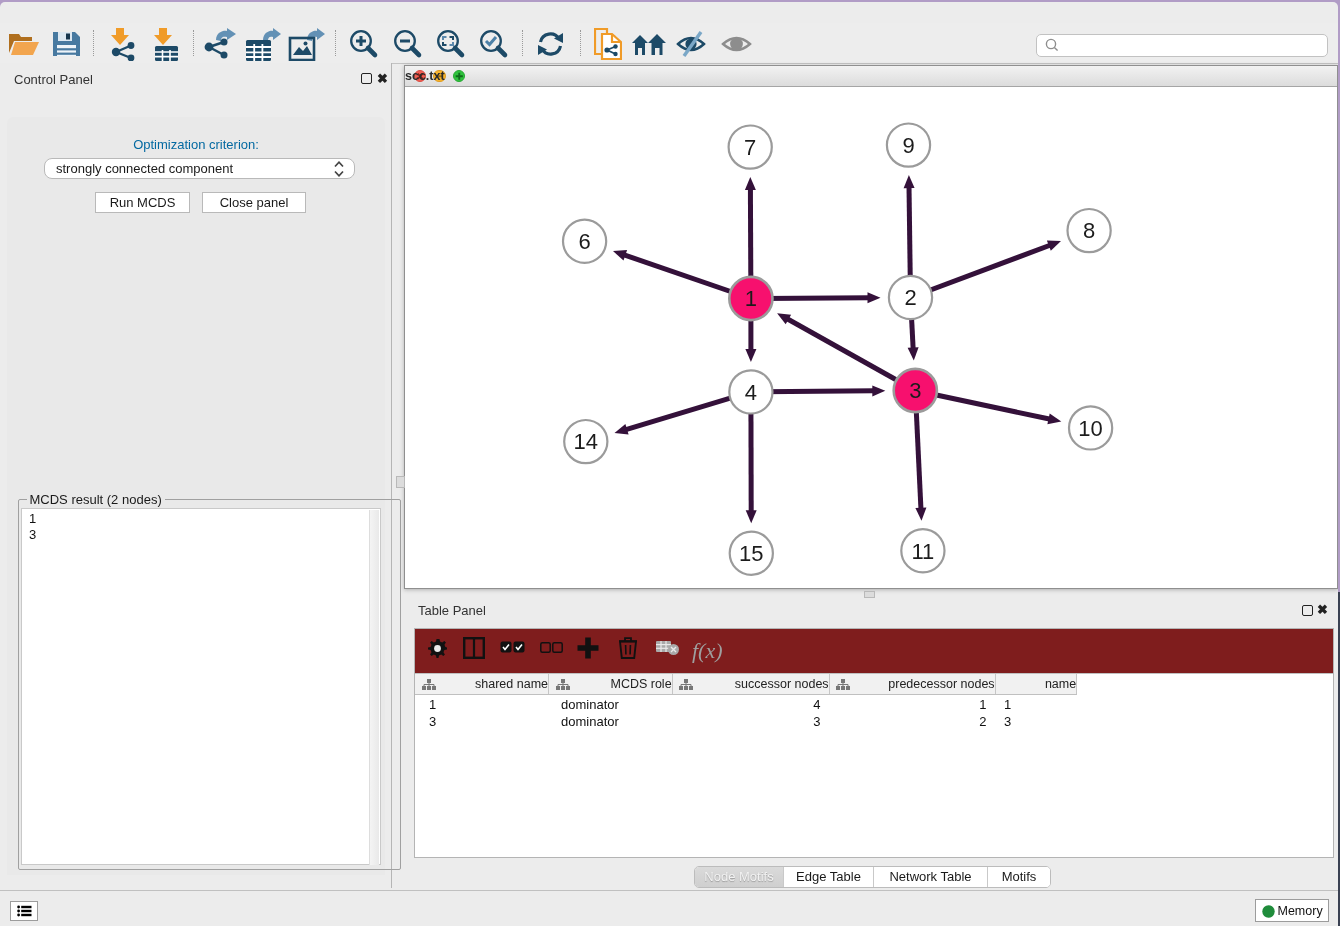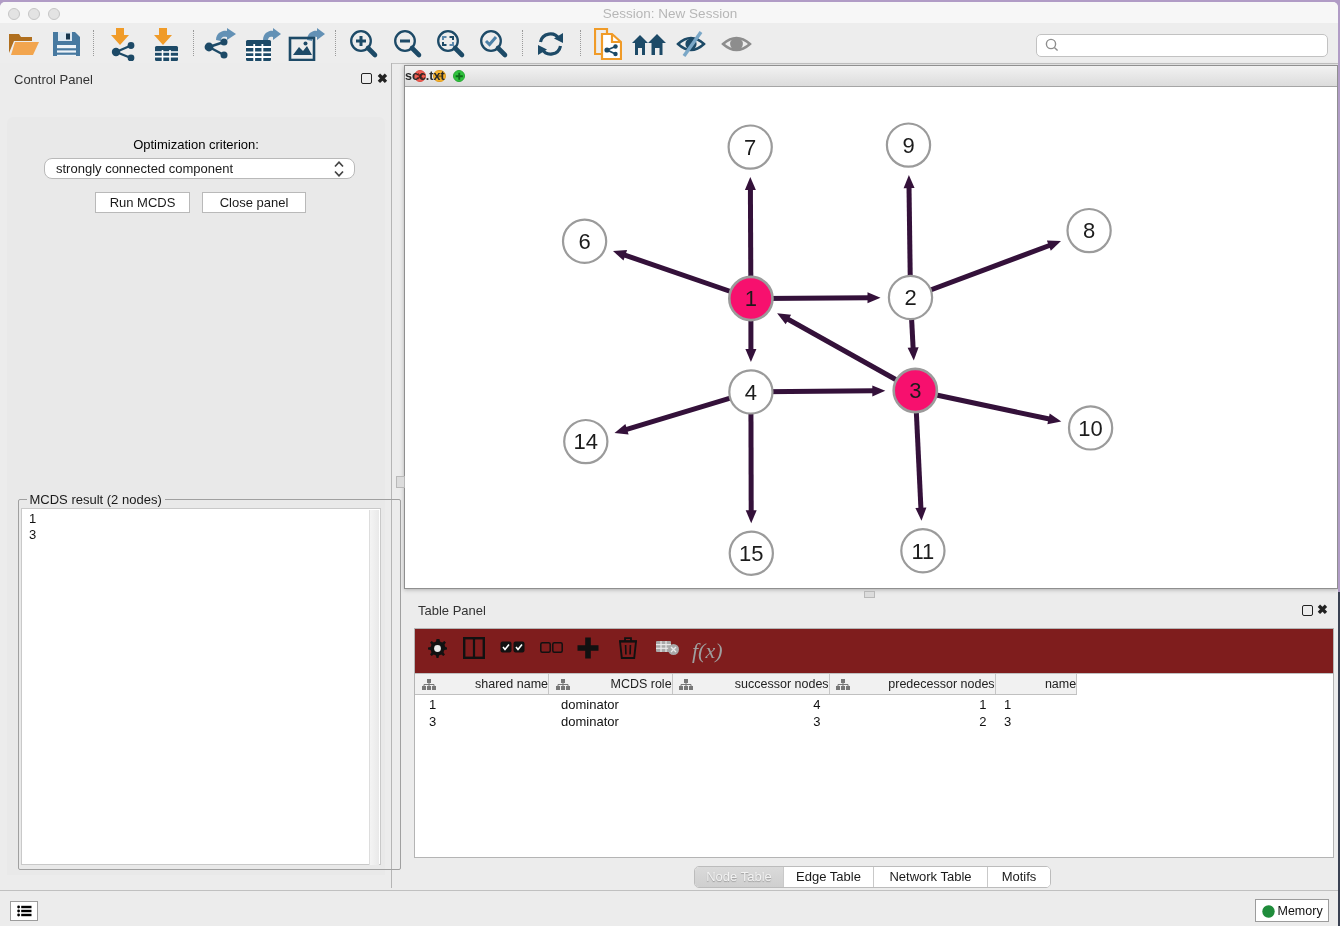"Session: New Session" div { html: <div> <div></div> <div></div> <div></div> <div>Session: New Session</div> </div> -> none }
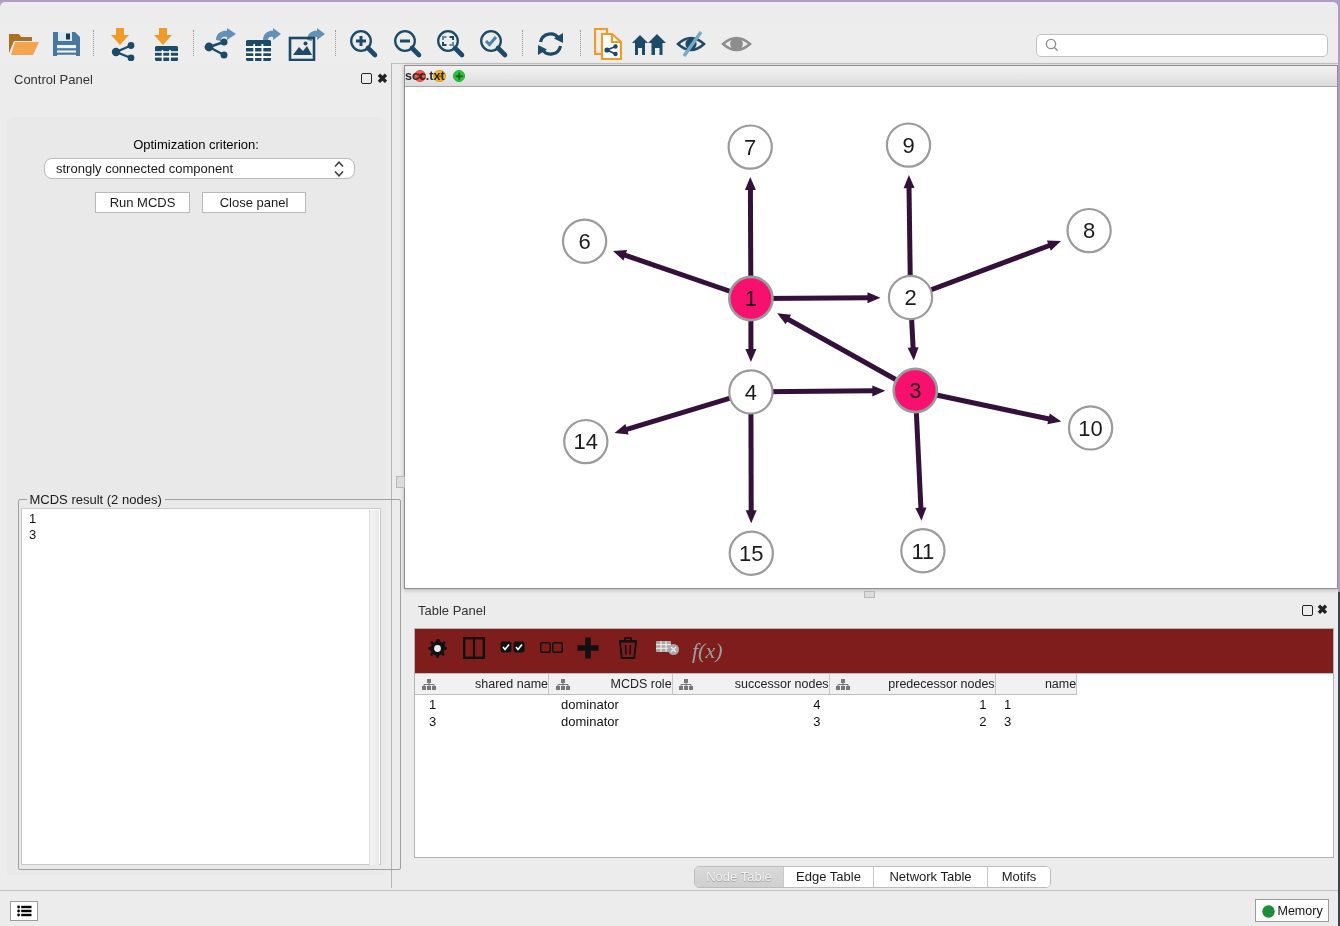"Optimization criterion:" #optlabel { color: #000000 -> #0369a1 }
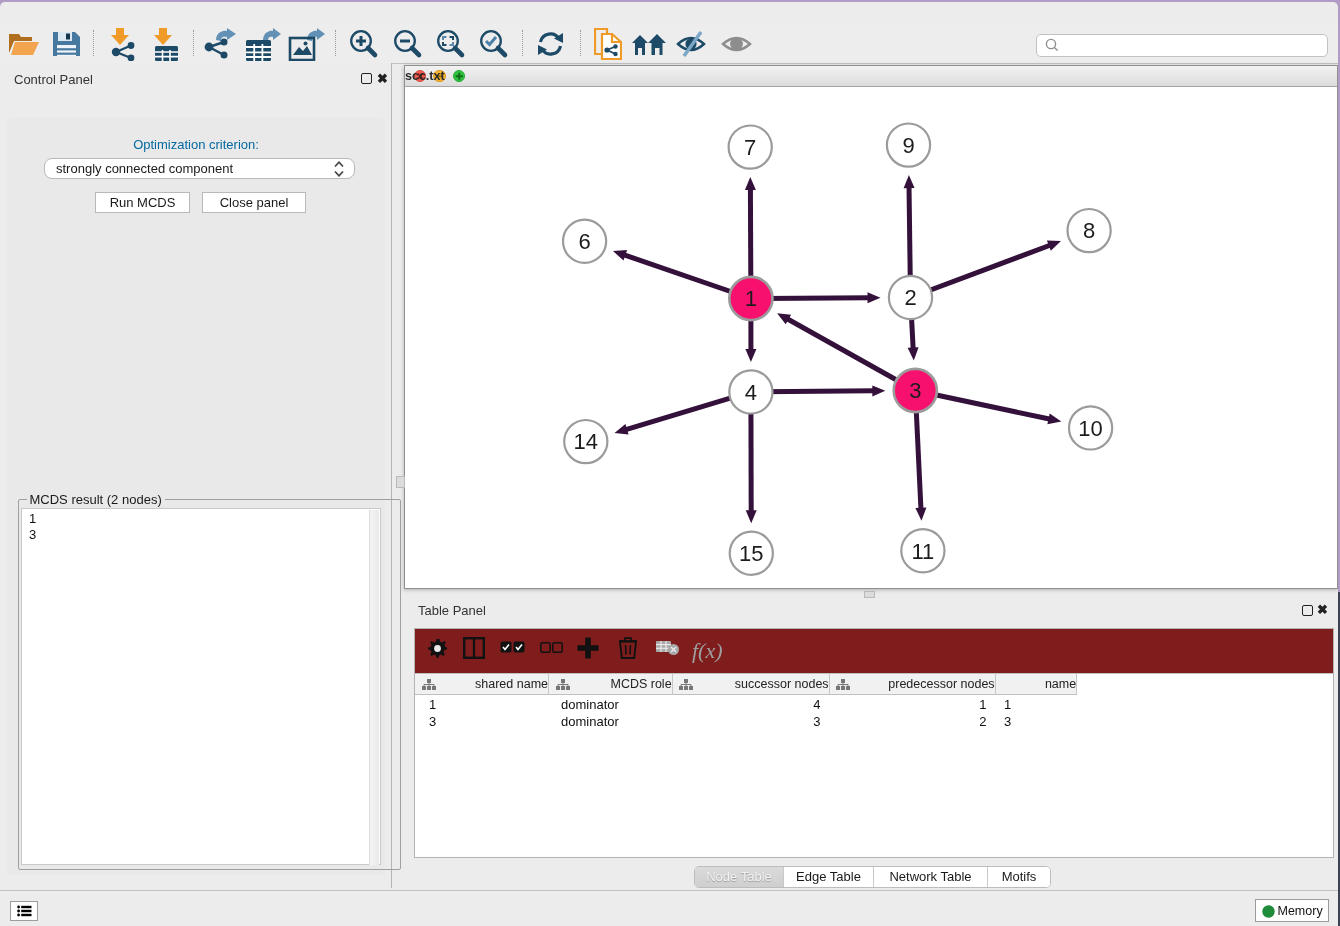"Node Table" div.tab { text: Table -> Motifs }
